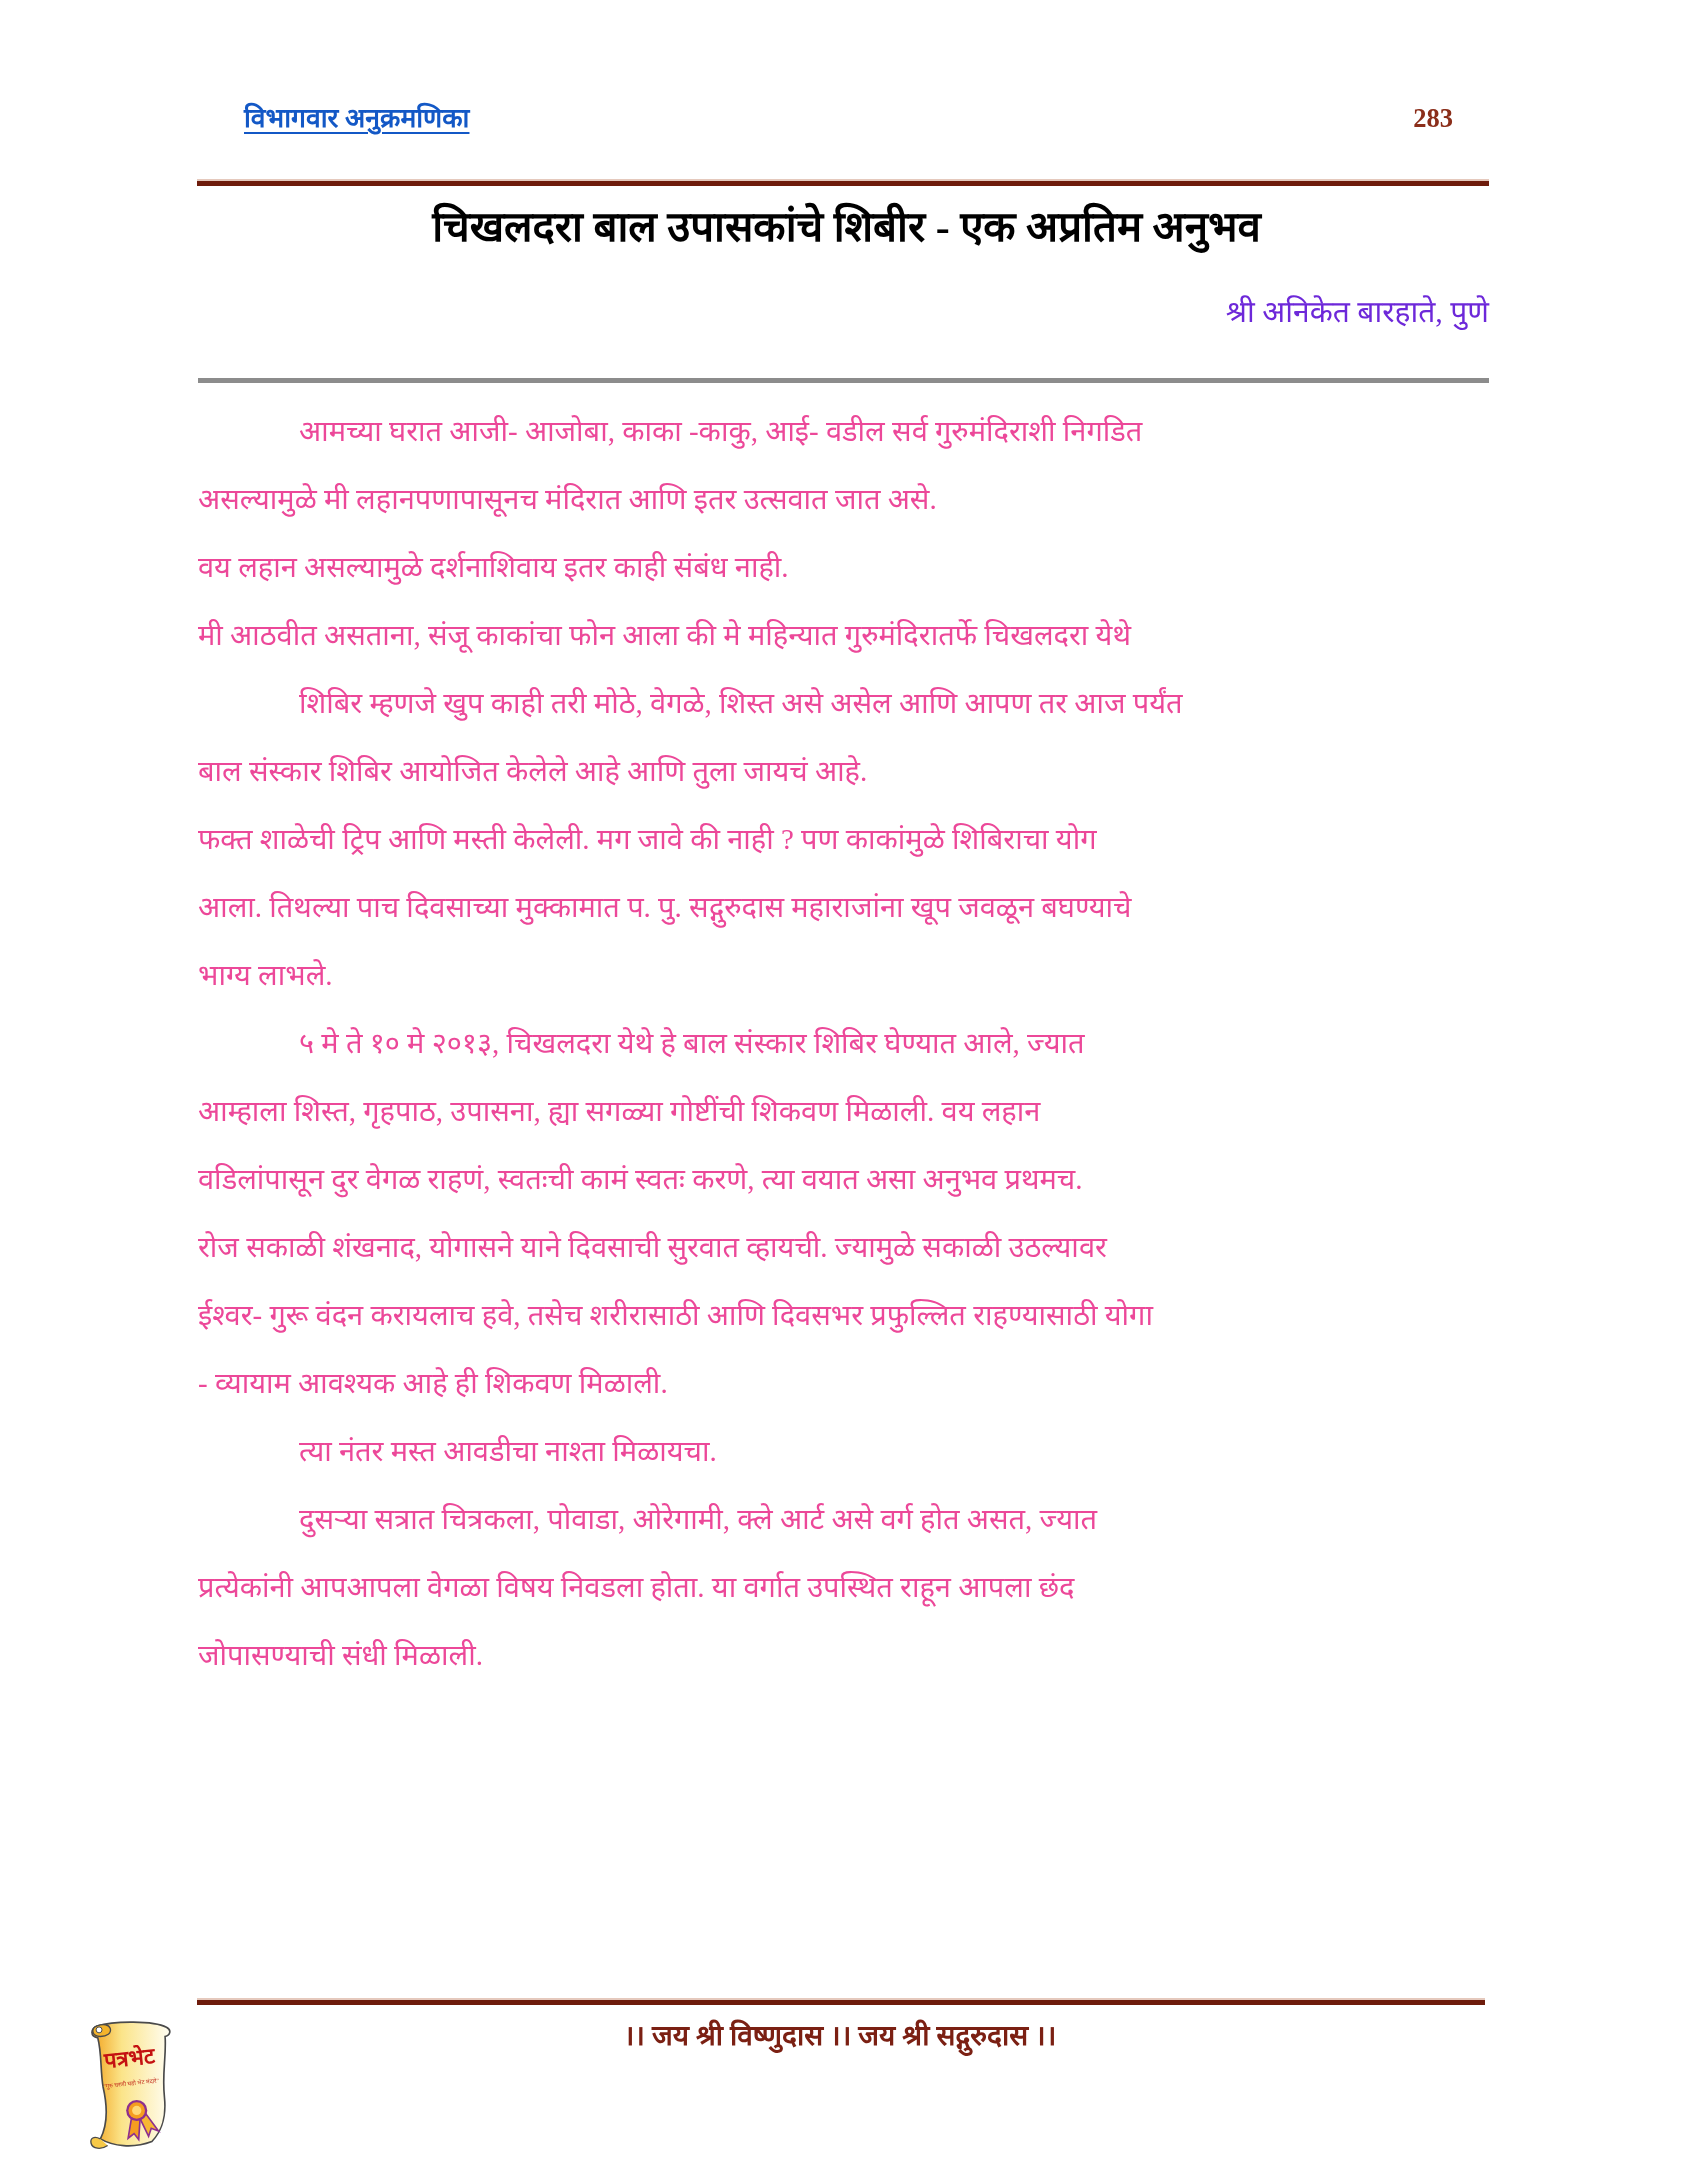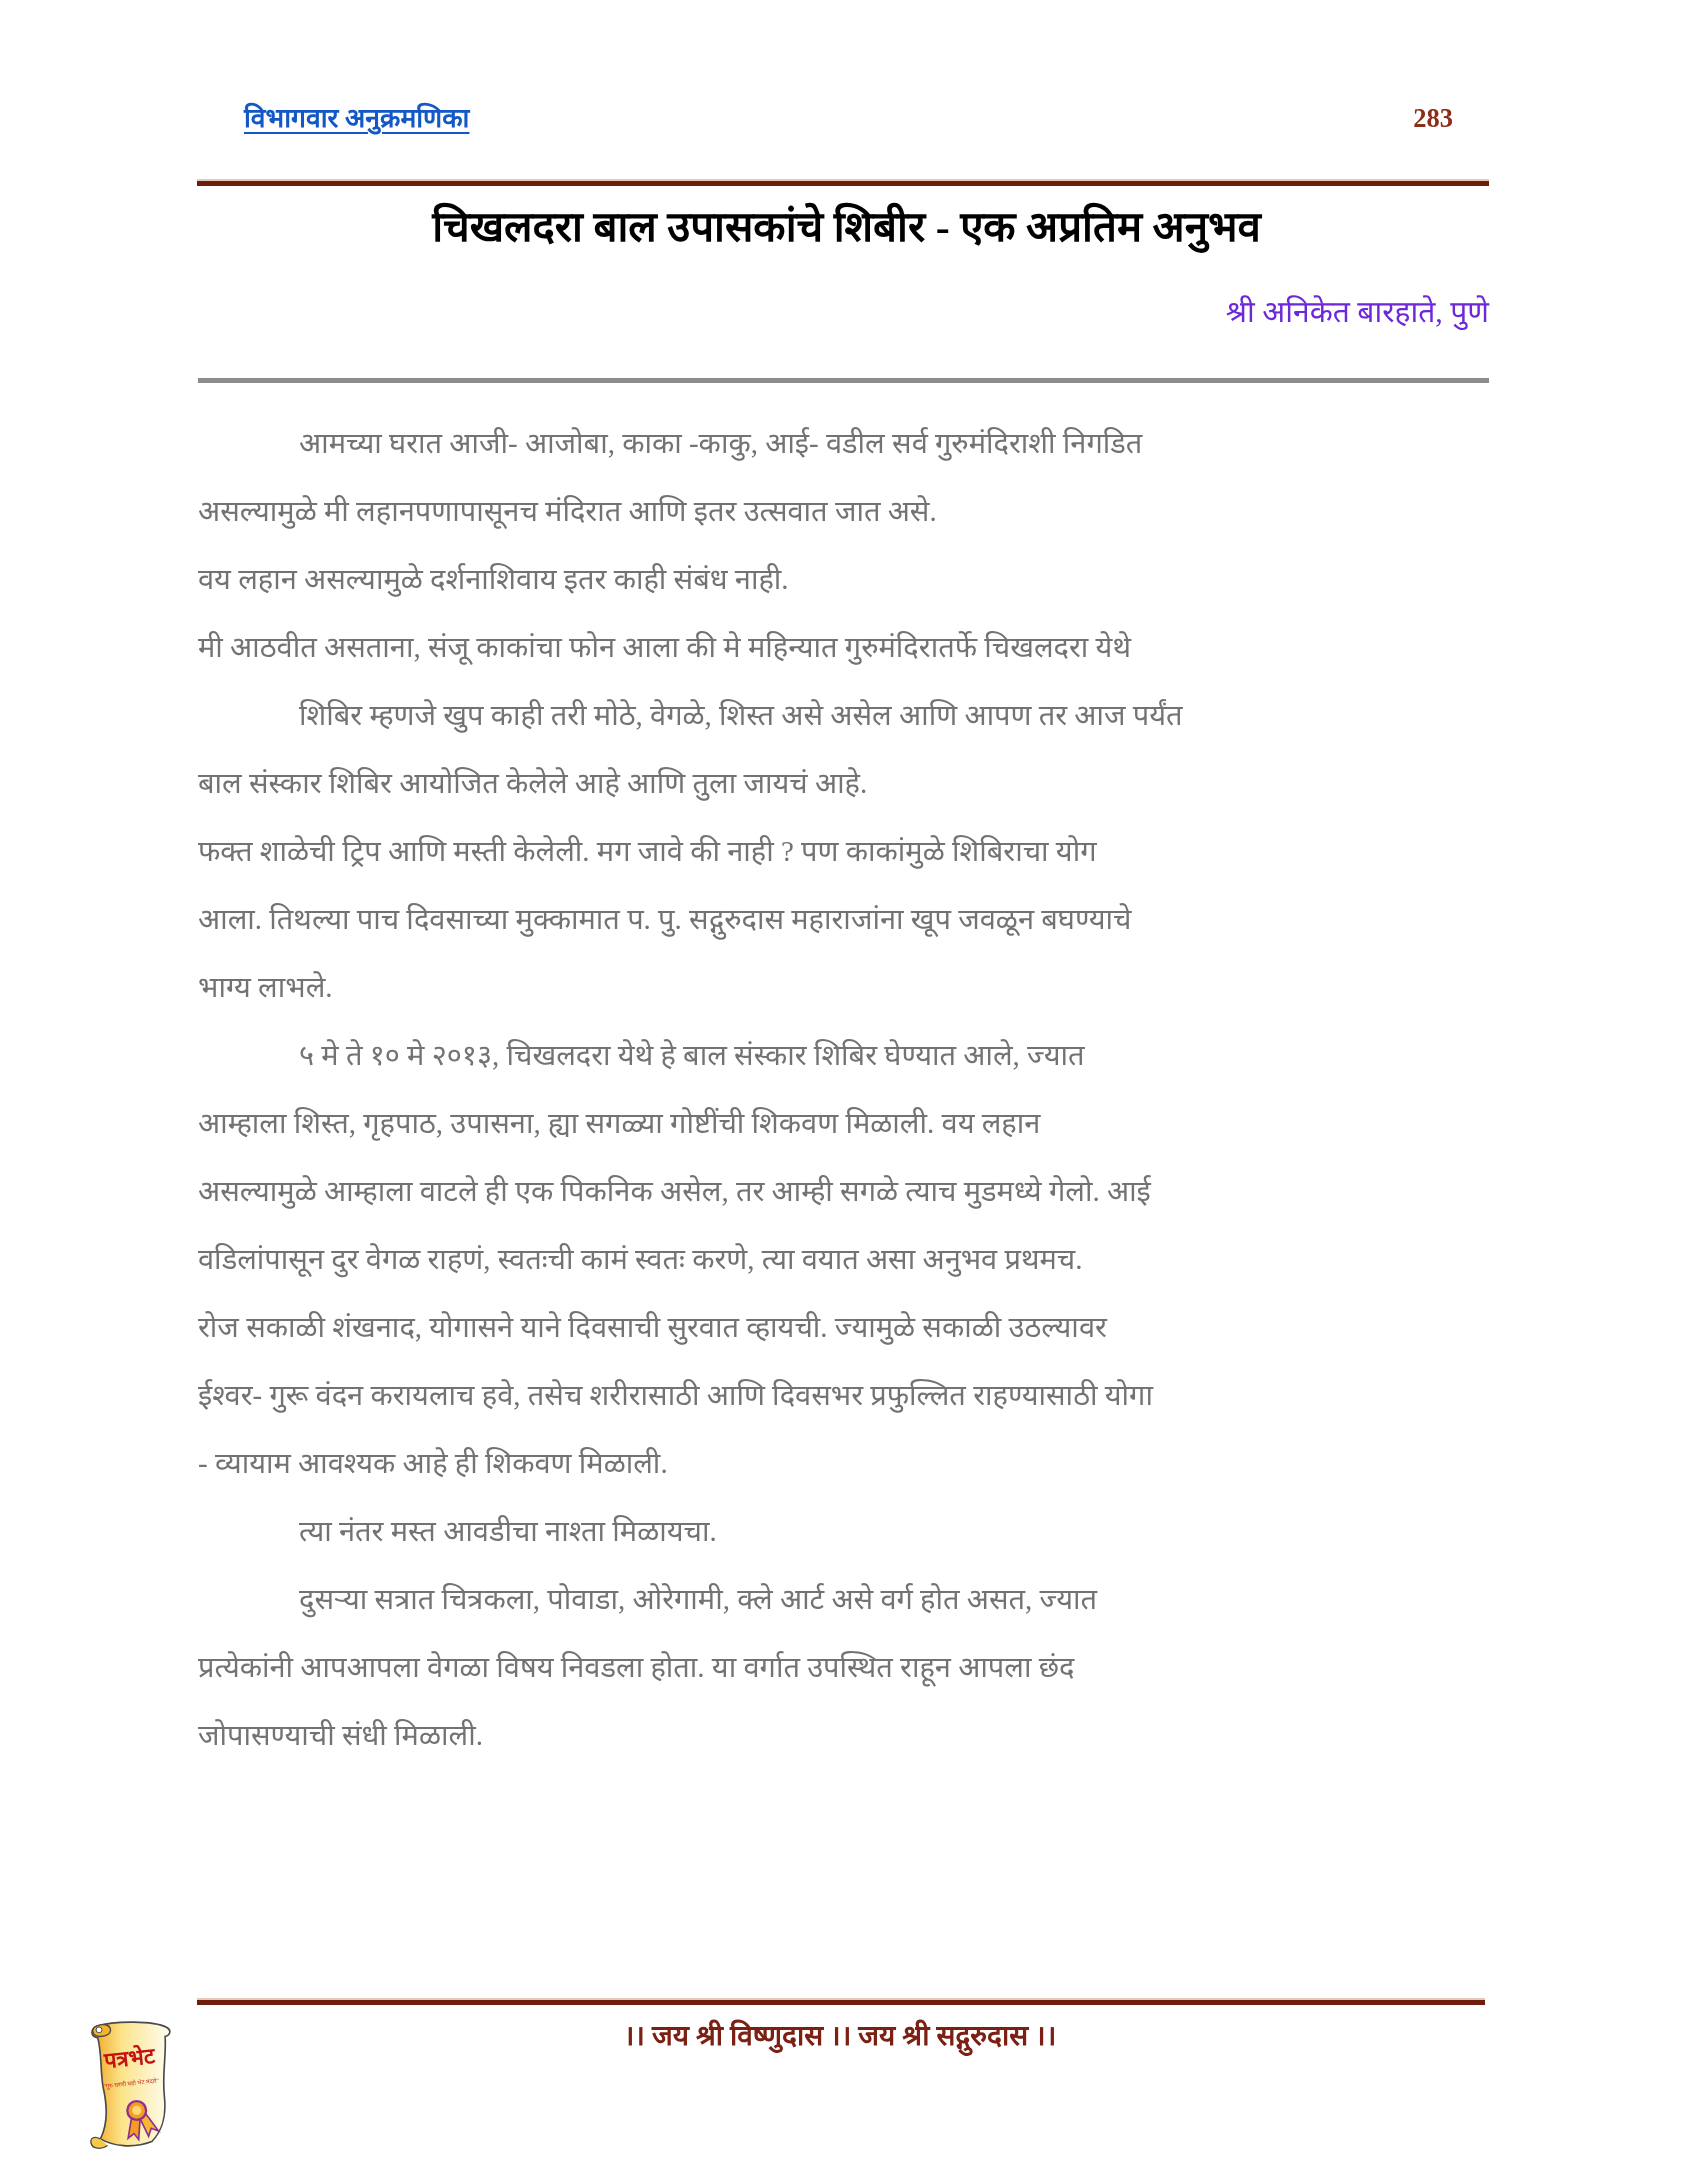"आमच्या घरात आजी- आजोबा, काका" .article-body { color: #737373 -> #ec4899; top: 409px -> 397px }
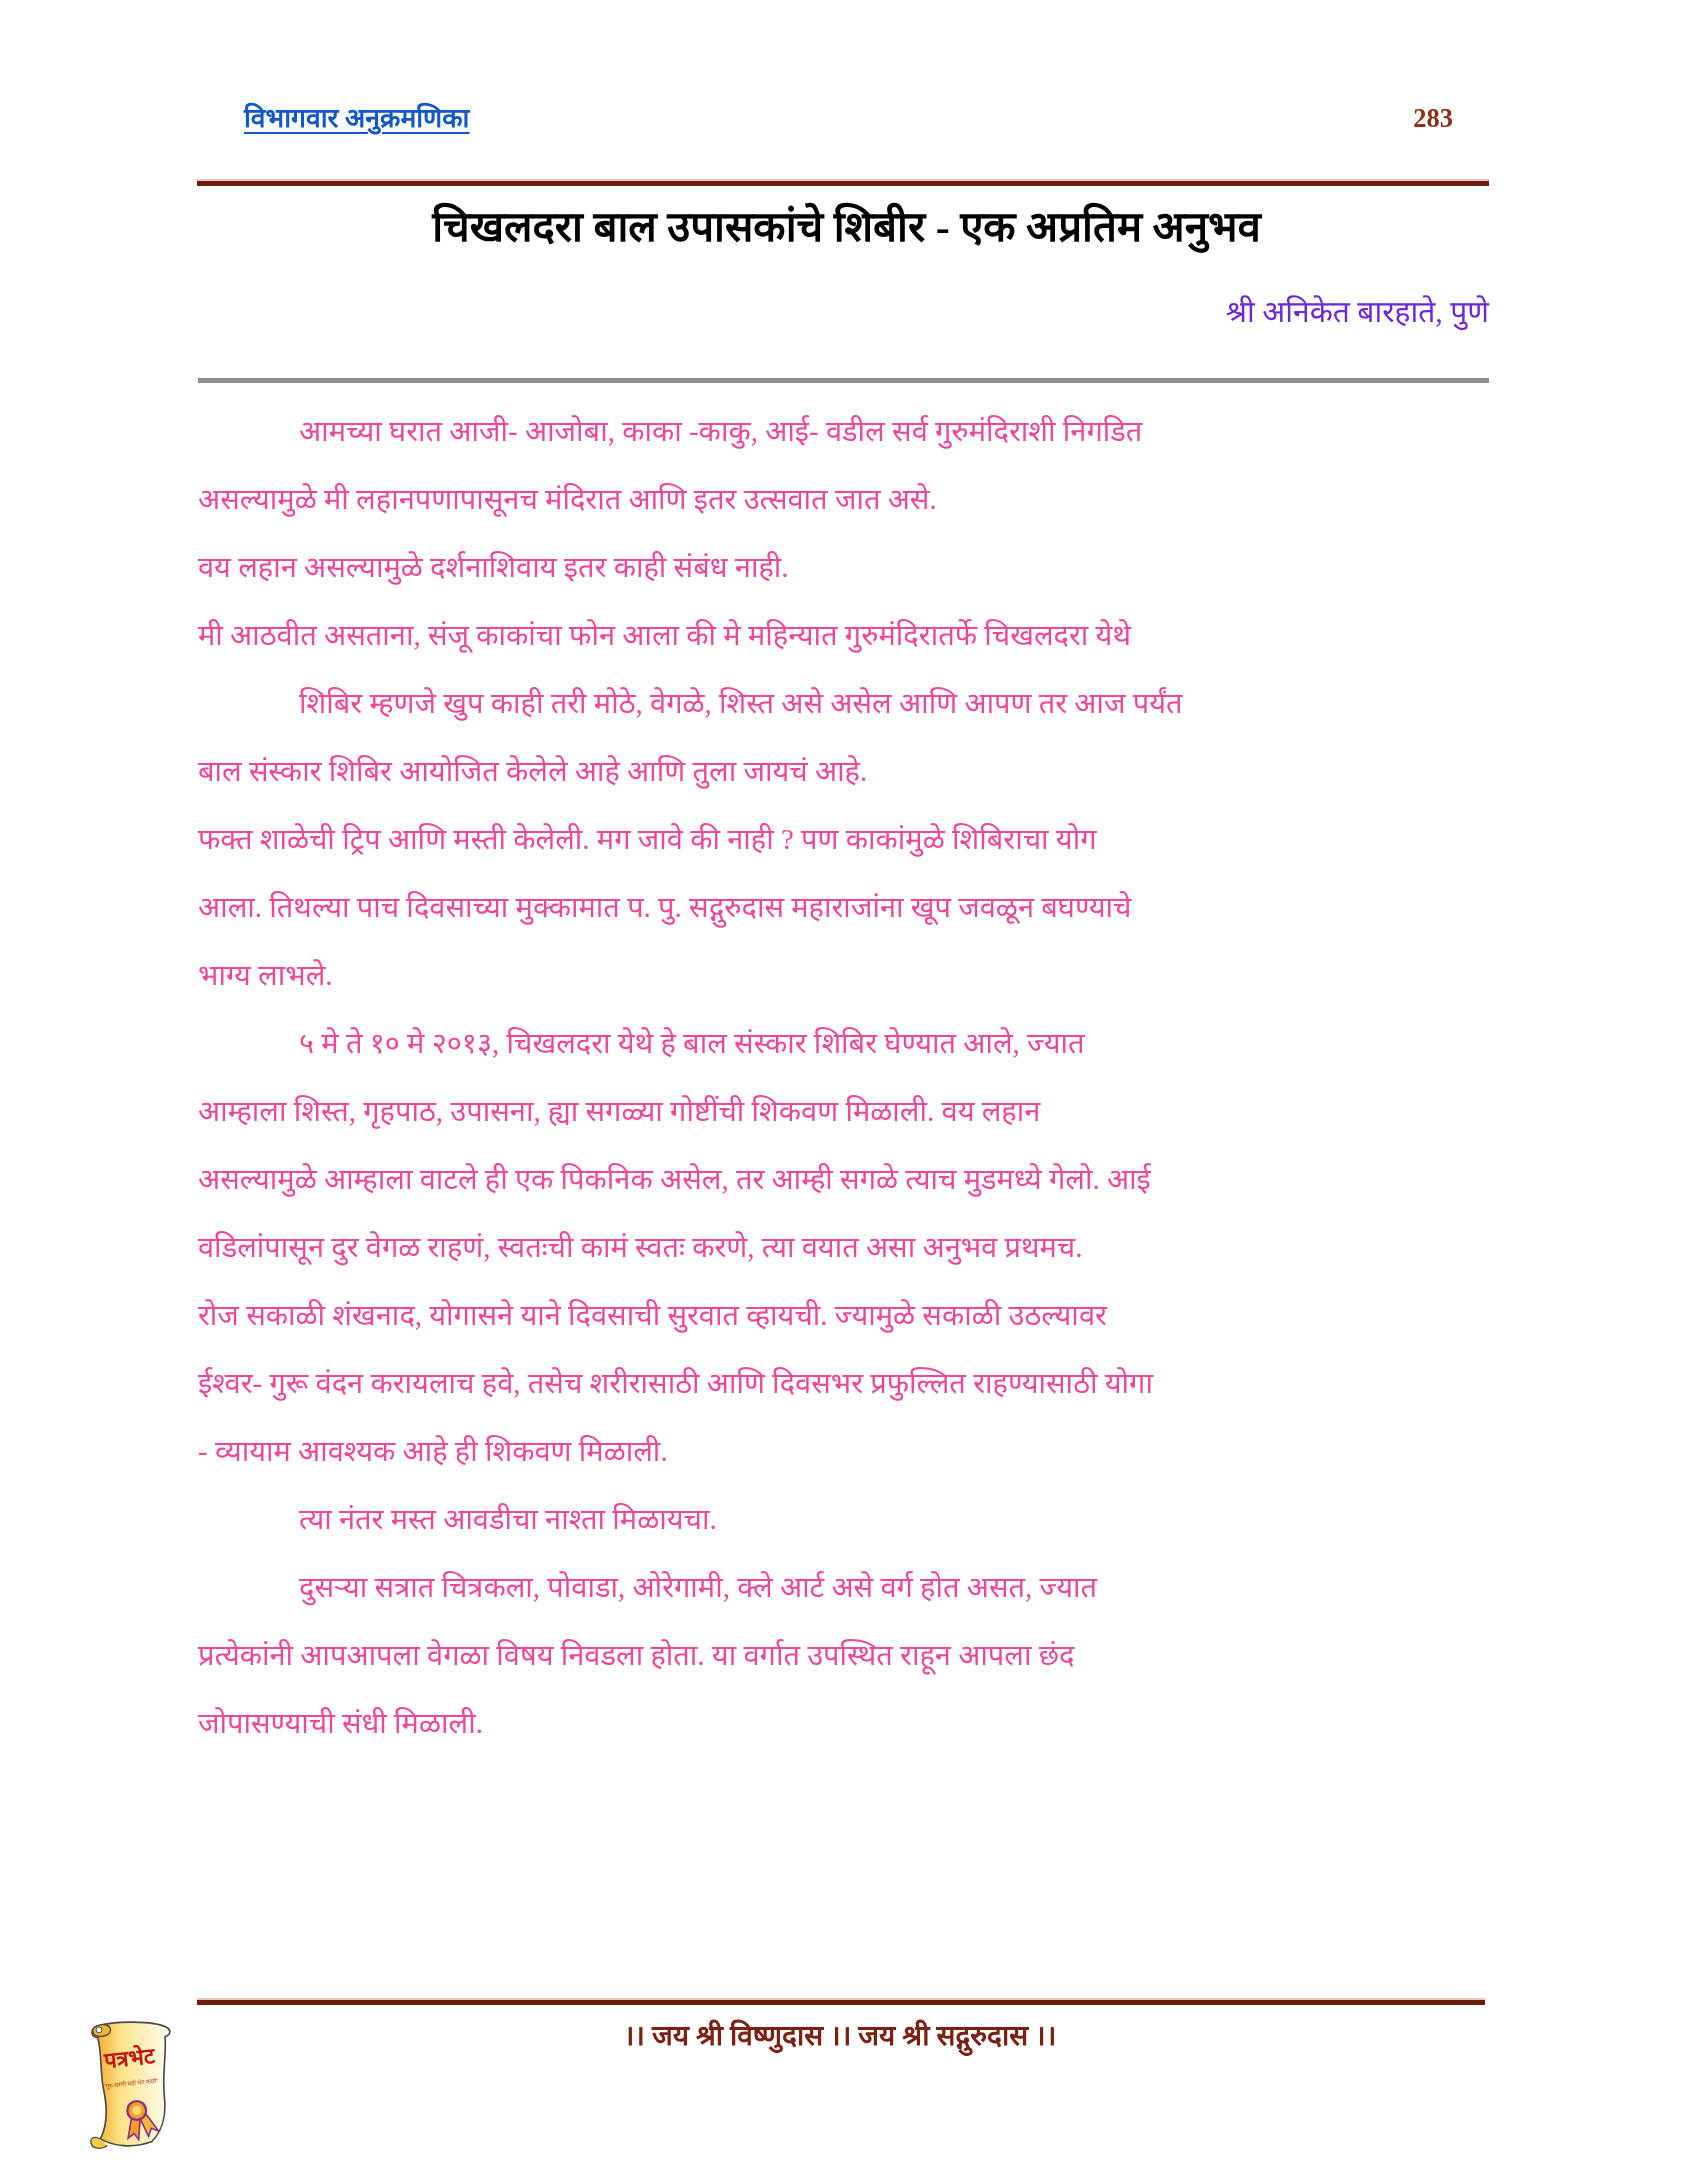"असल्यामुळे आम्हाला वाटले ही एक" div.line { html: <div>असल्यामुळे आम्हाला वाटले ही एक पिकनिक असेल, तर आम्ही सगळे त्याच मुडमध्ये गेलो. आई</div> -> none }
